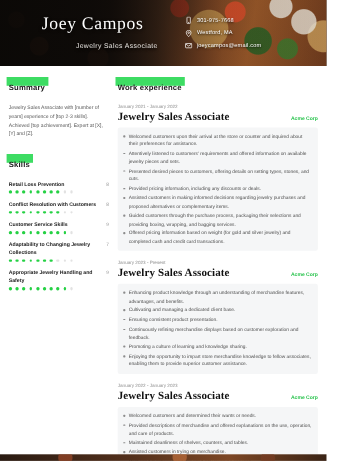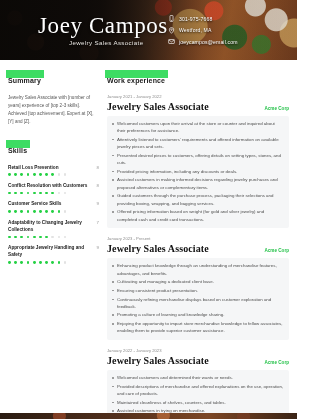"Joey Campos" .name { font-size: 23px -> 16px }
